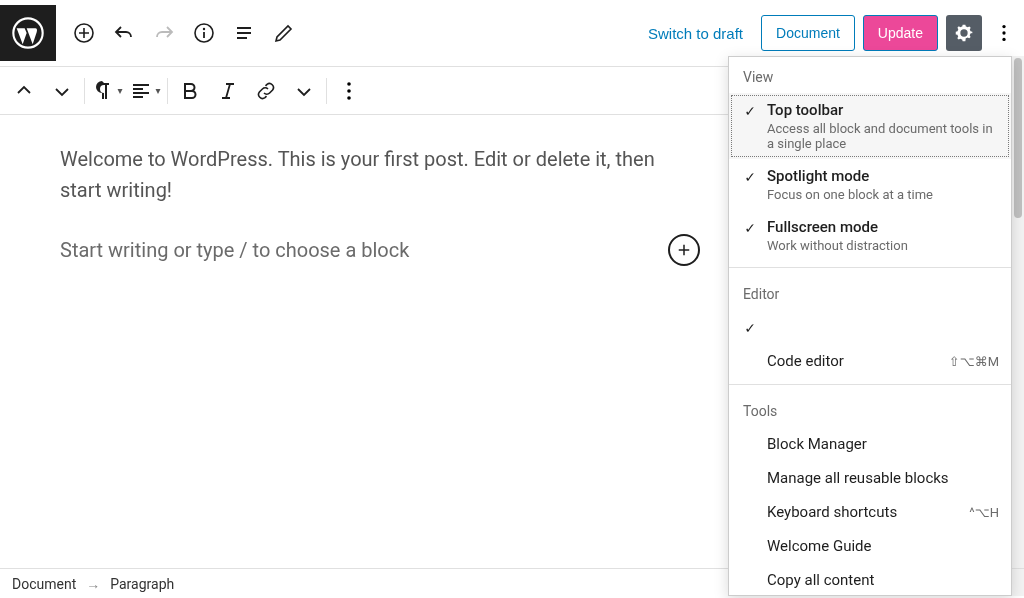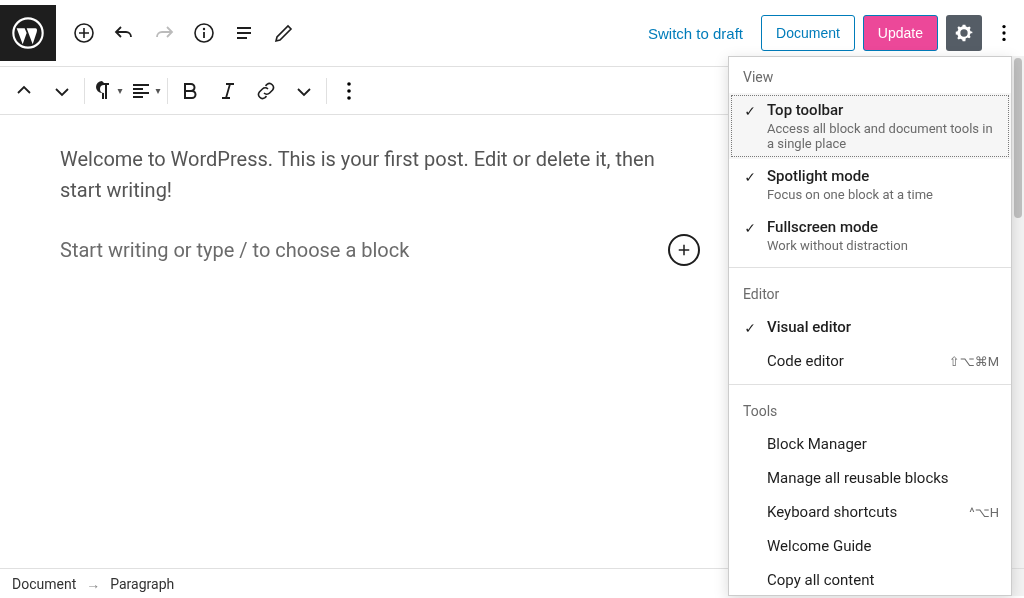"Visual editor" div.dd-body { html: <div> <div>Visual editor</div> </div> -> none }
